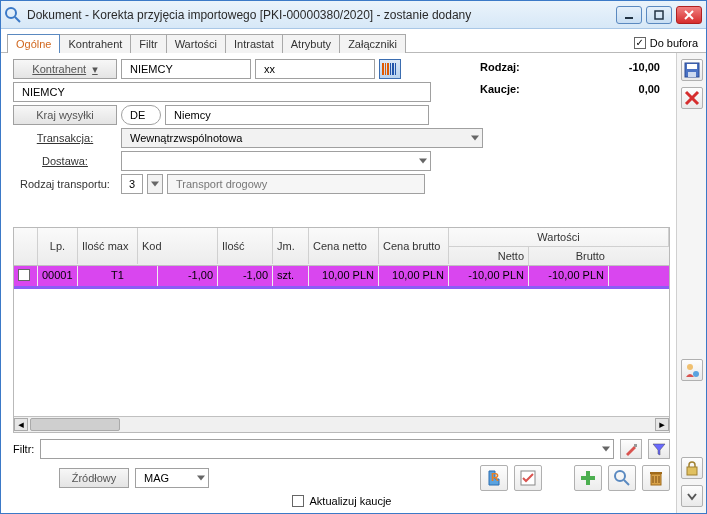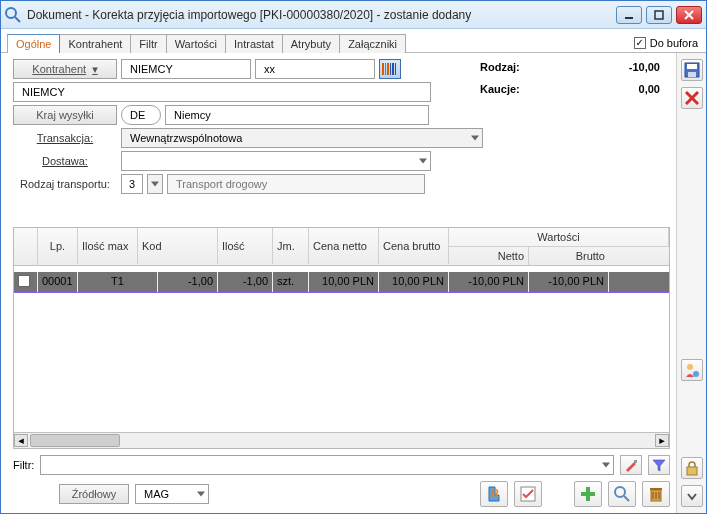"00001" .grow { background: #737373 -> #d946ef; border-bottom: 1px solid #8b5cf6 -> 3px solid #8b5cf6; margin-top: 6px -> none }
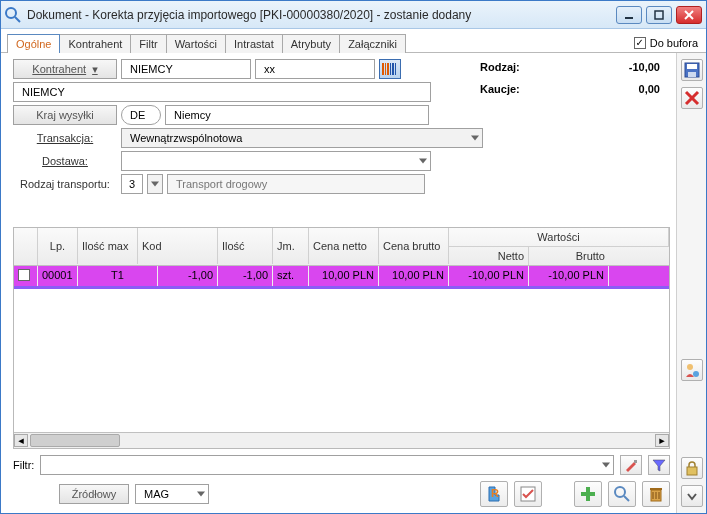"Aktualizuj kaucje" div.update-row { html: none -> <div> <span></span> <span>Aktualizuj kaucje</span> </div> }
